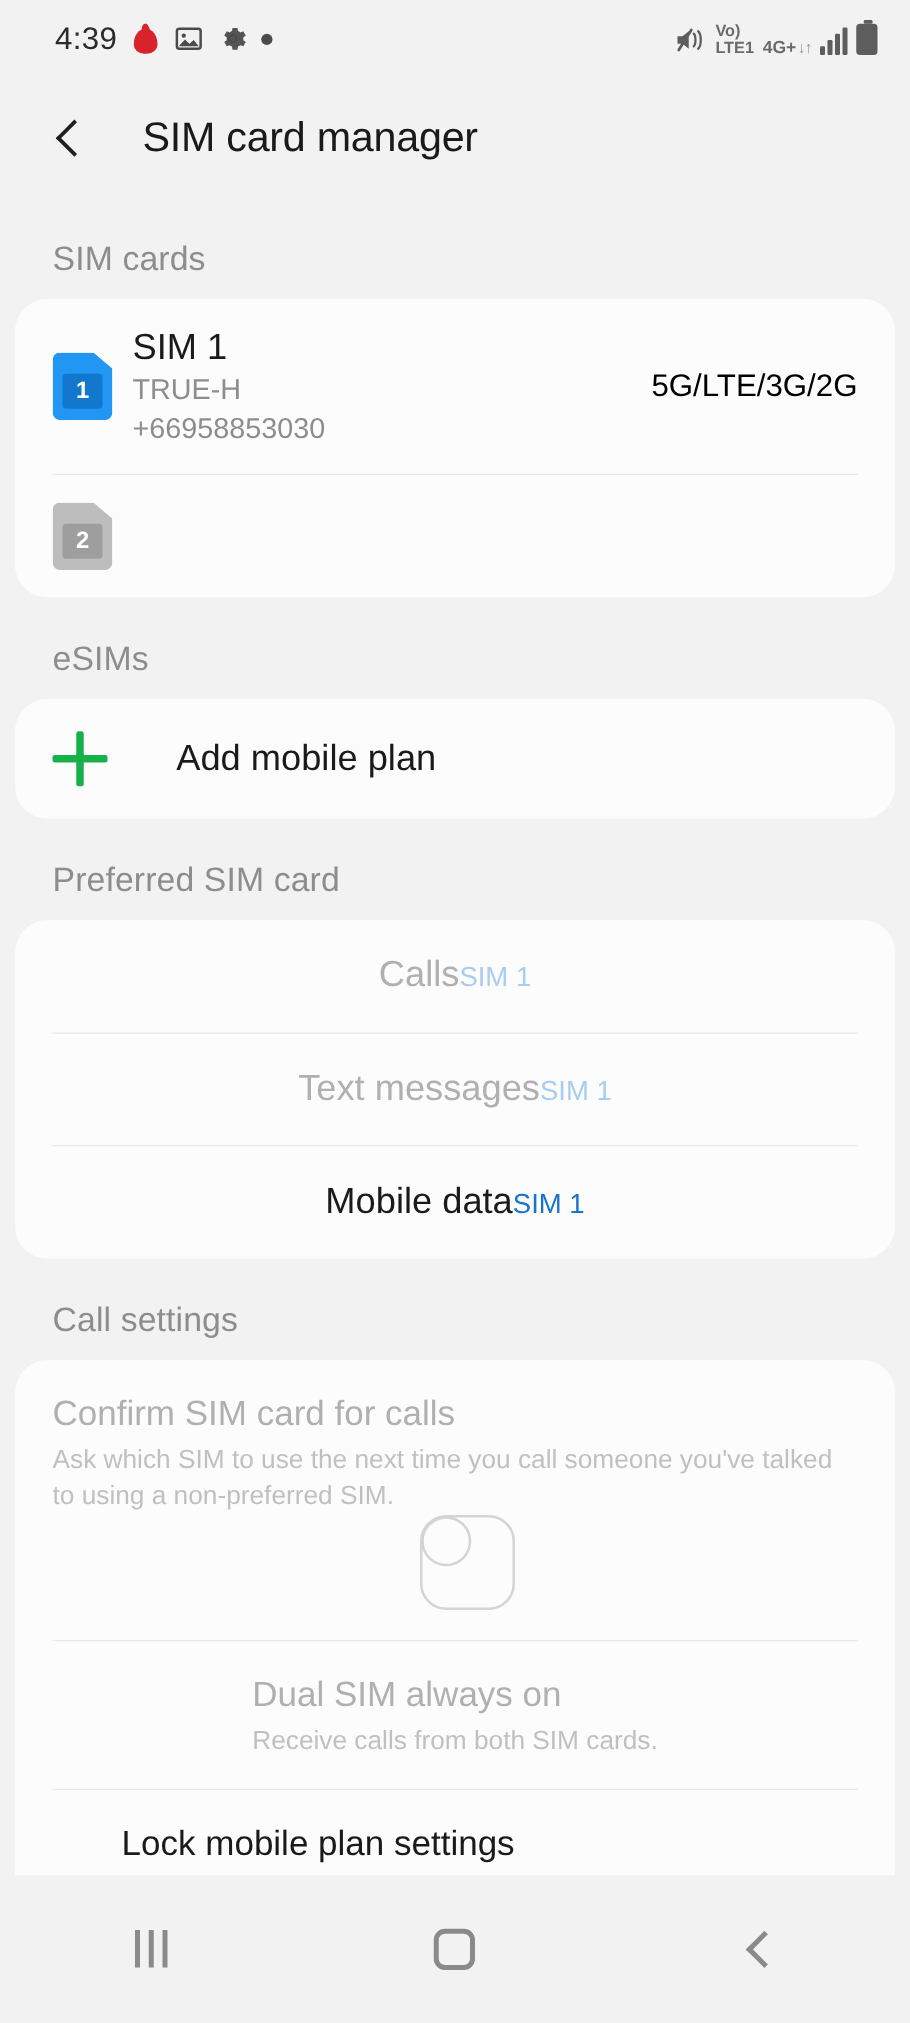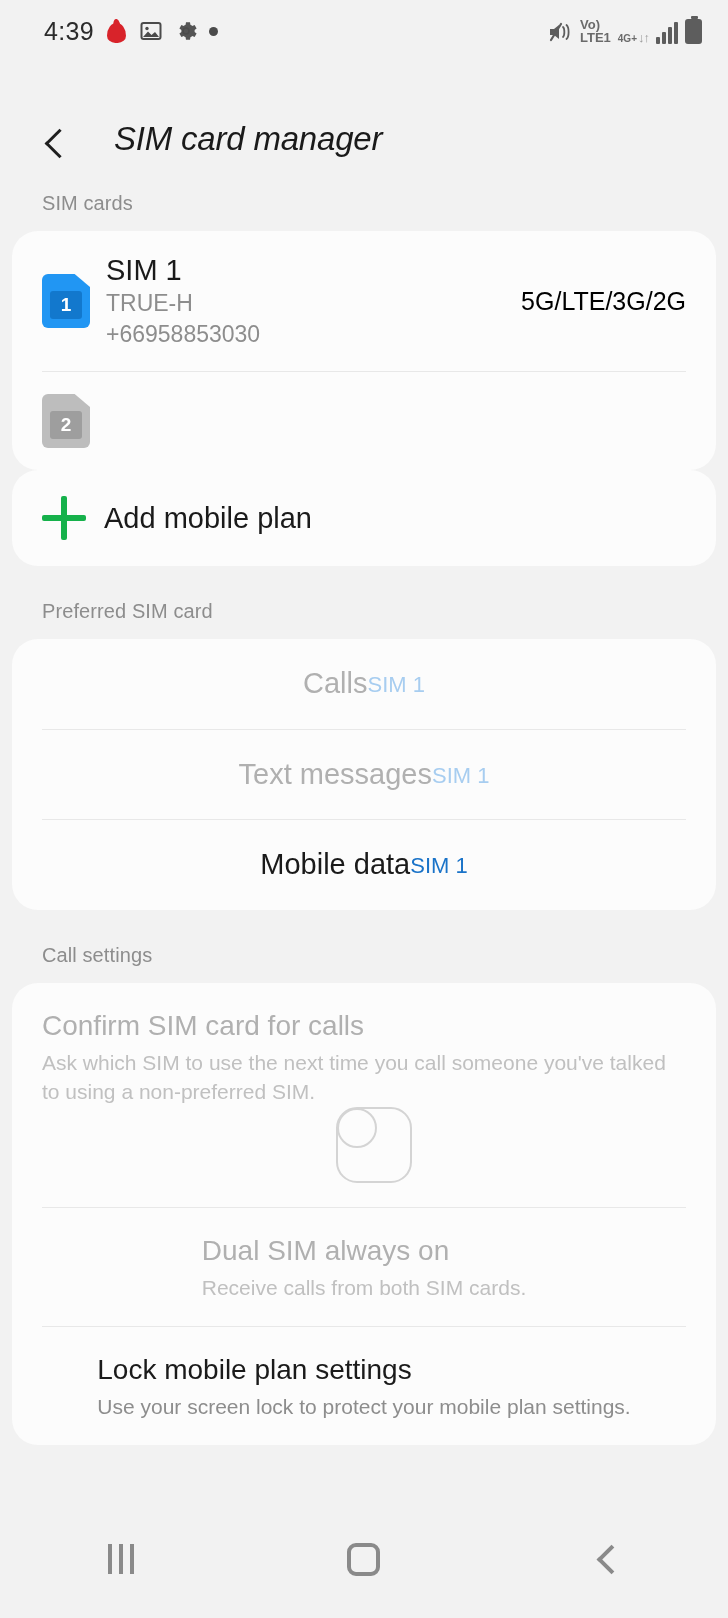"4G+" .net4g .lbl { font-size: 10px -> 14px }
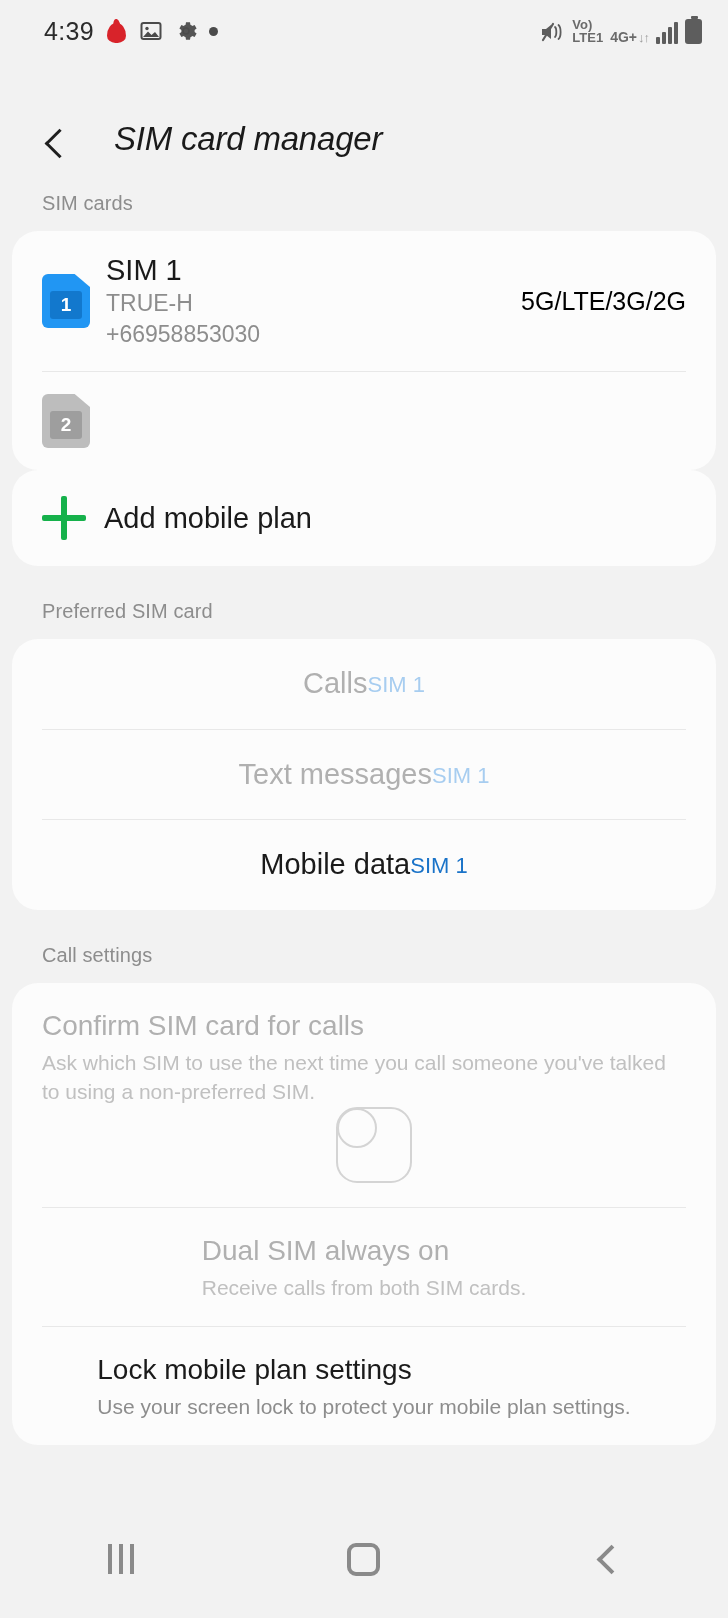"SIM card manager" .appbar { align-items: flex-end -> center; font-style: italic -> none }
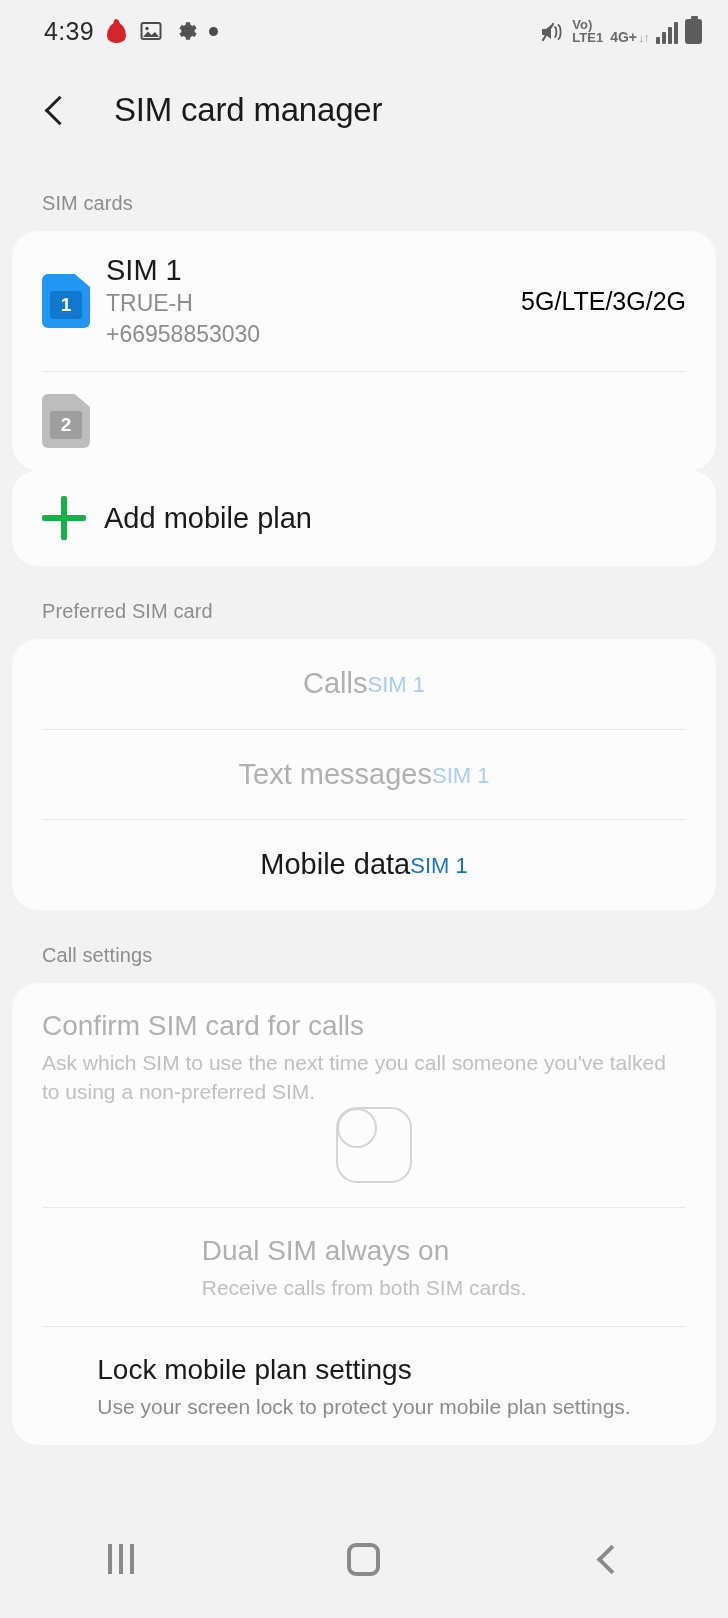"SIM cards" .section-header { font-size: 20px -> 27px }
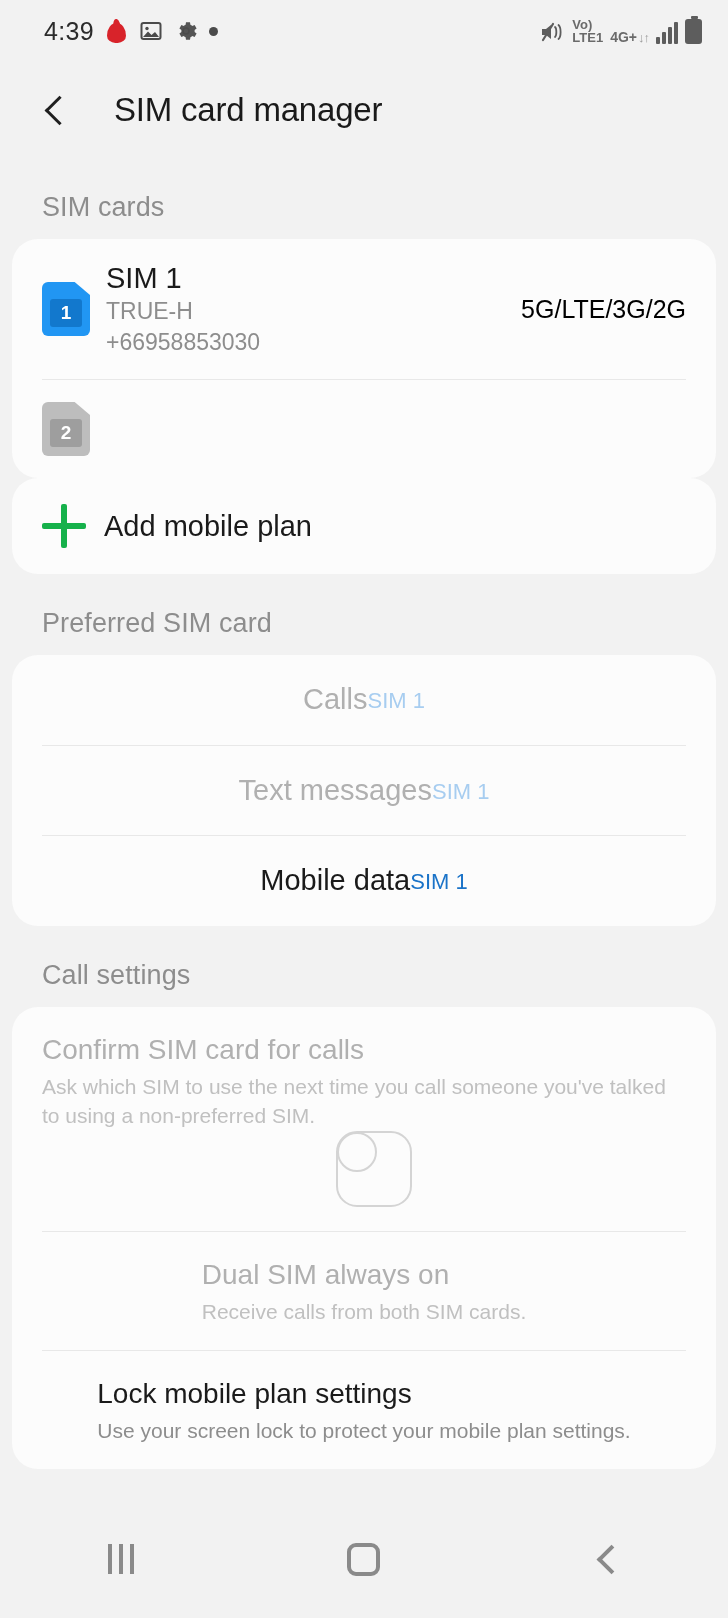"eSIMs" div.section-header { html: none -> <div>eSIMs</div> }
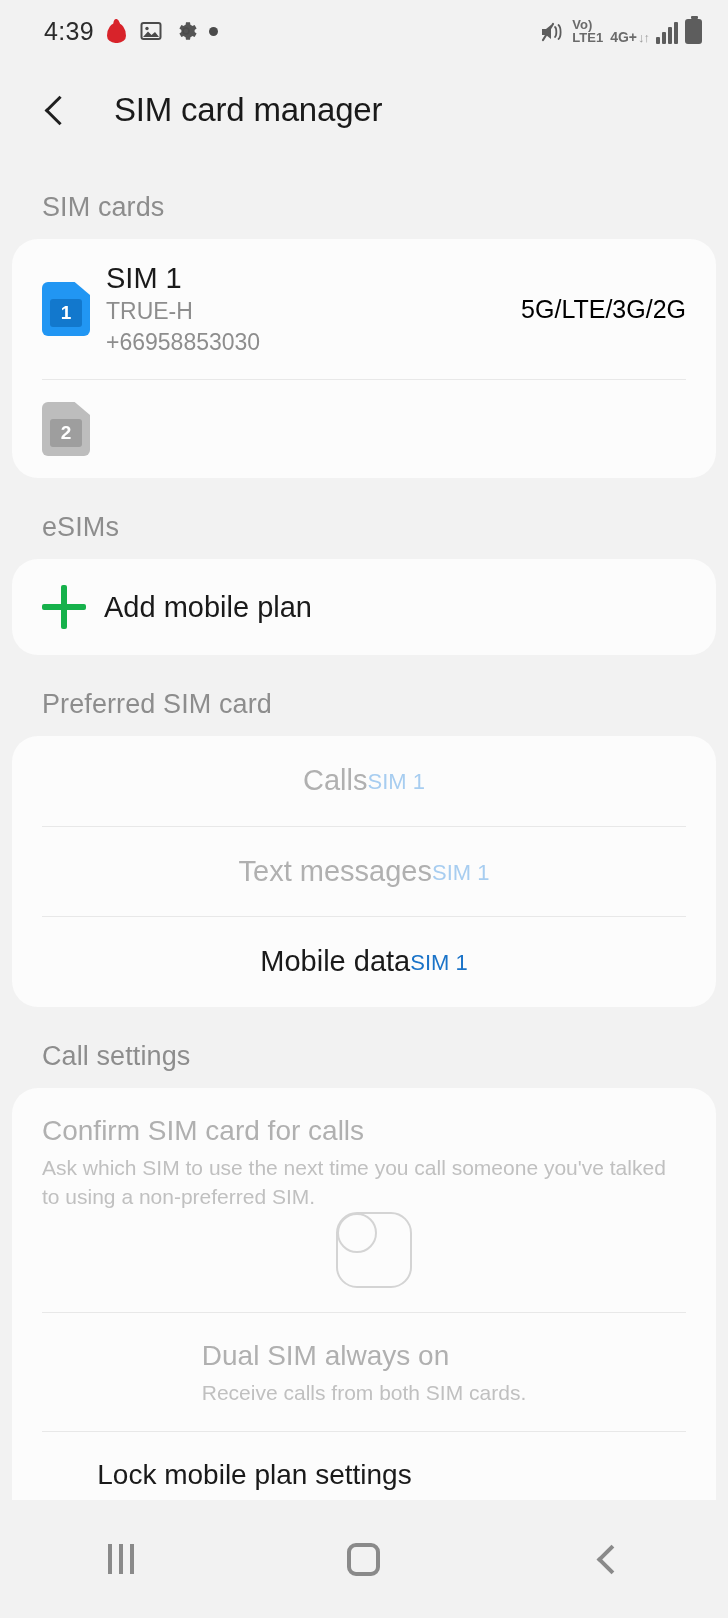"Add mobile plan" .plan-label { margin-left: none -> 37px }
